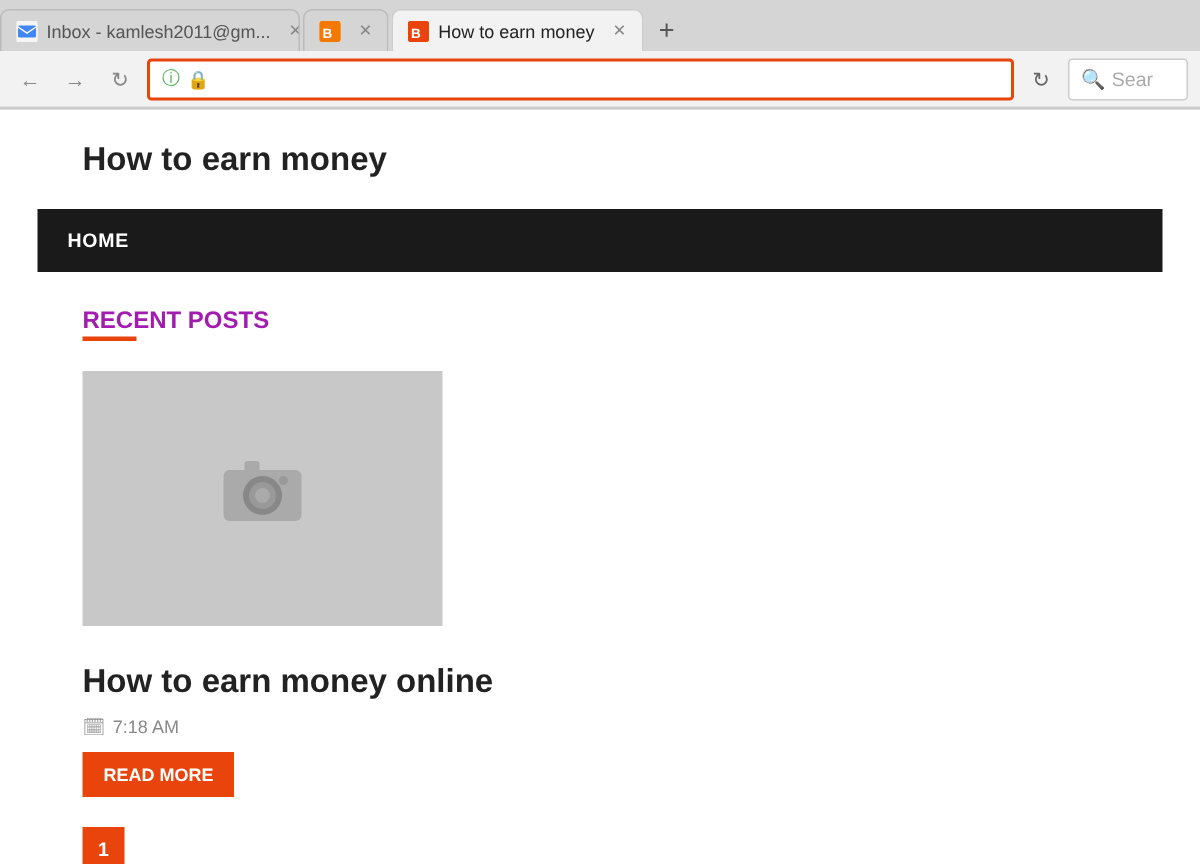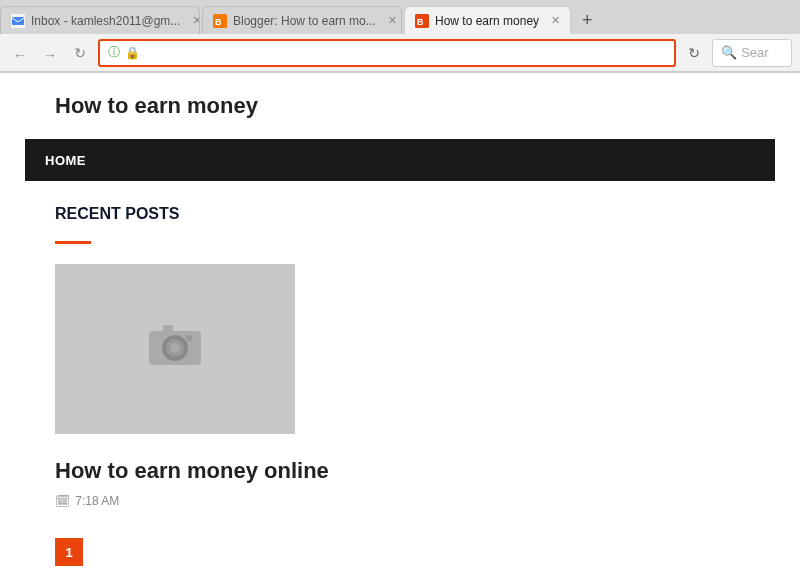"Blogger: How to earn mo..." span { html: <span>Blogger: How to earn mo...</span> -> none }
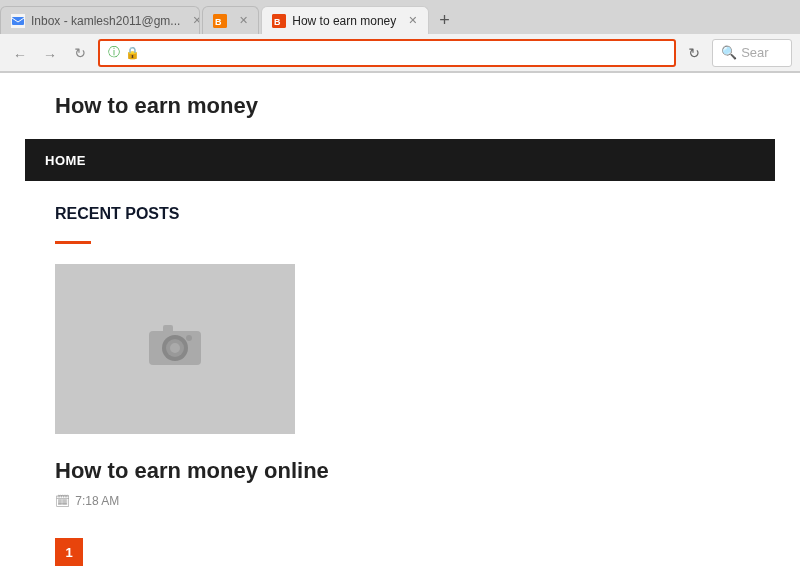"RECENT POSTS" .section-title { color: #0f172a -> #a21caf; margin-bottom: 18px -> 1px }
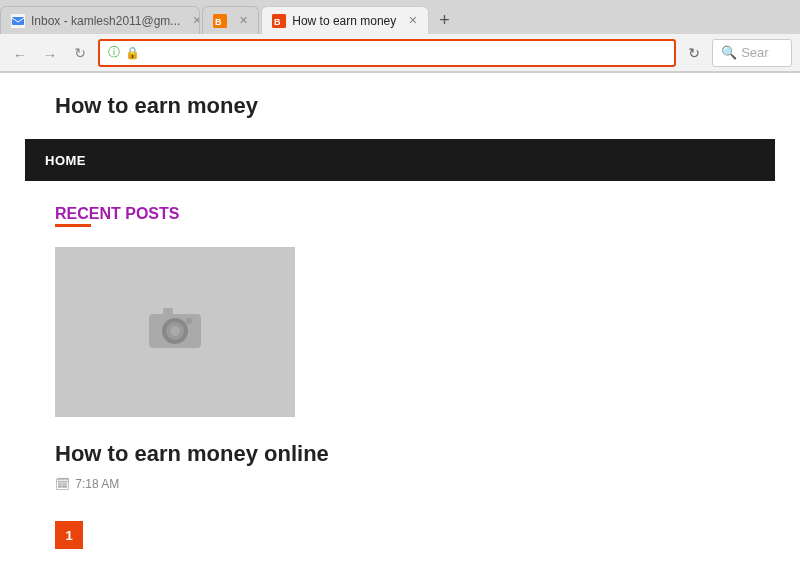"READ MORE" button.read-more-btn { html: none -> <button>READ MORE</button> }
